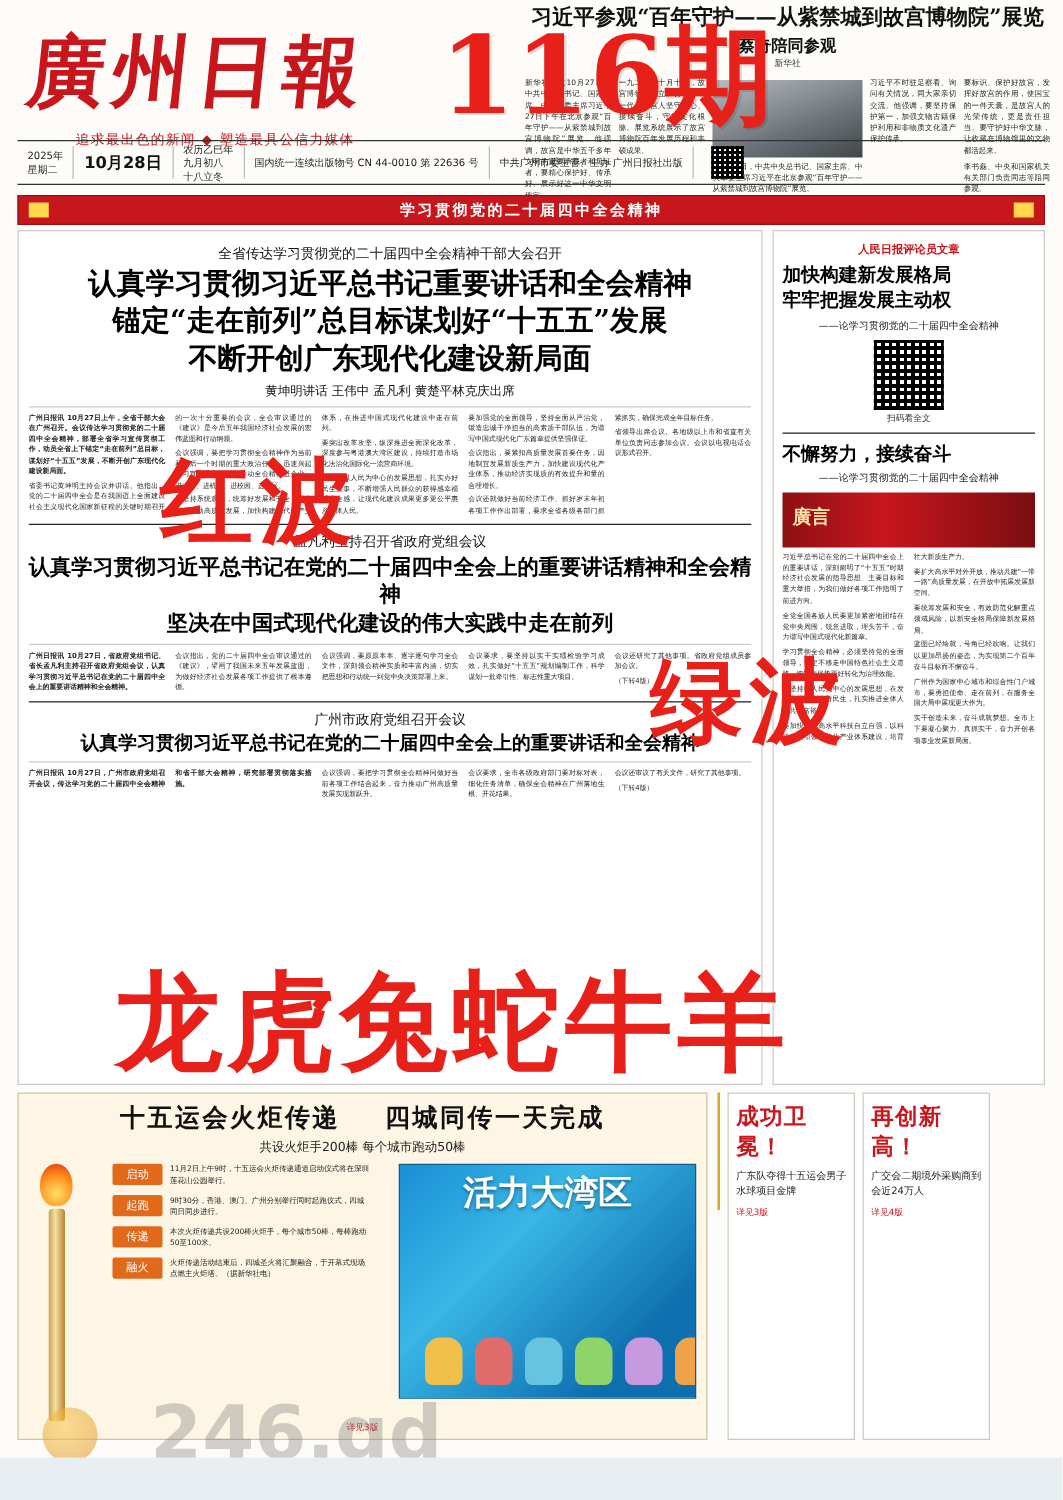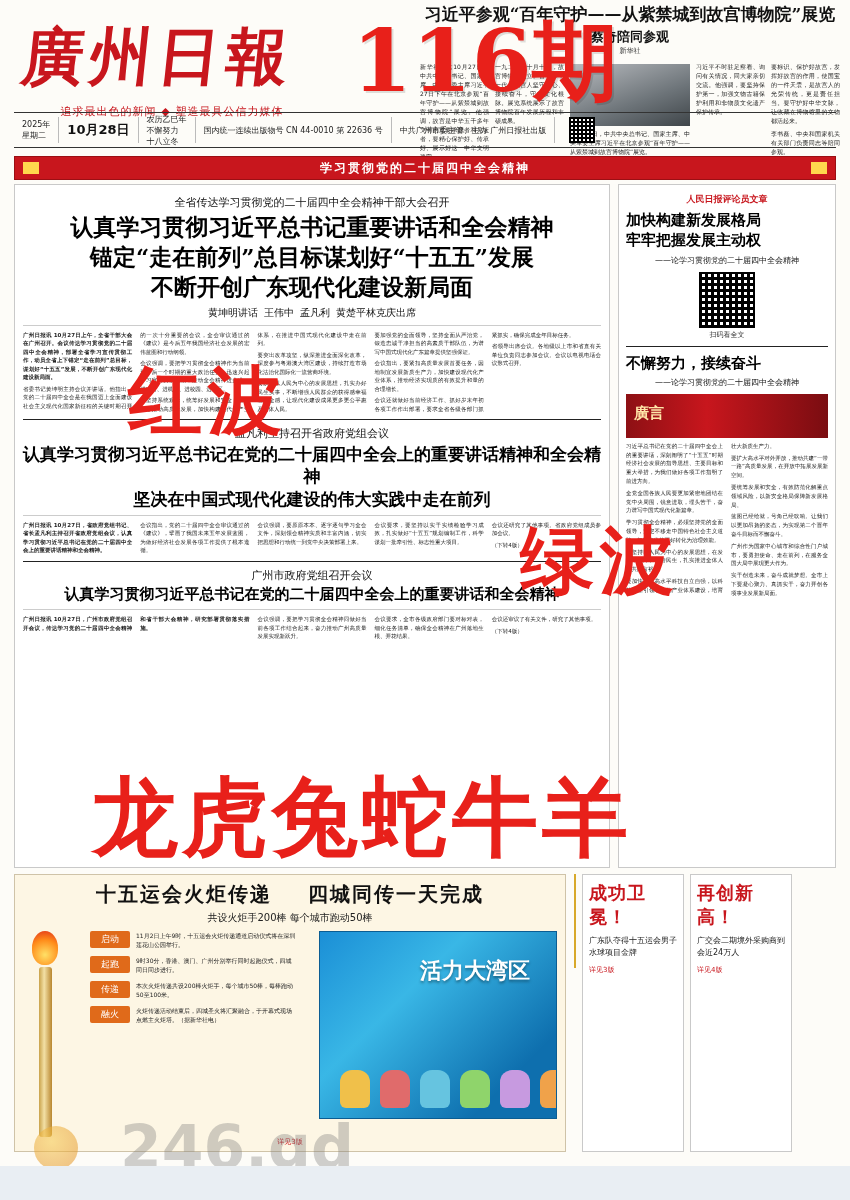"不懈努力" span { text: 不懈努力 -> 九月初八 }
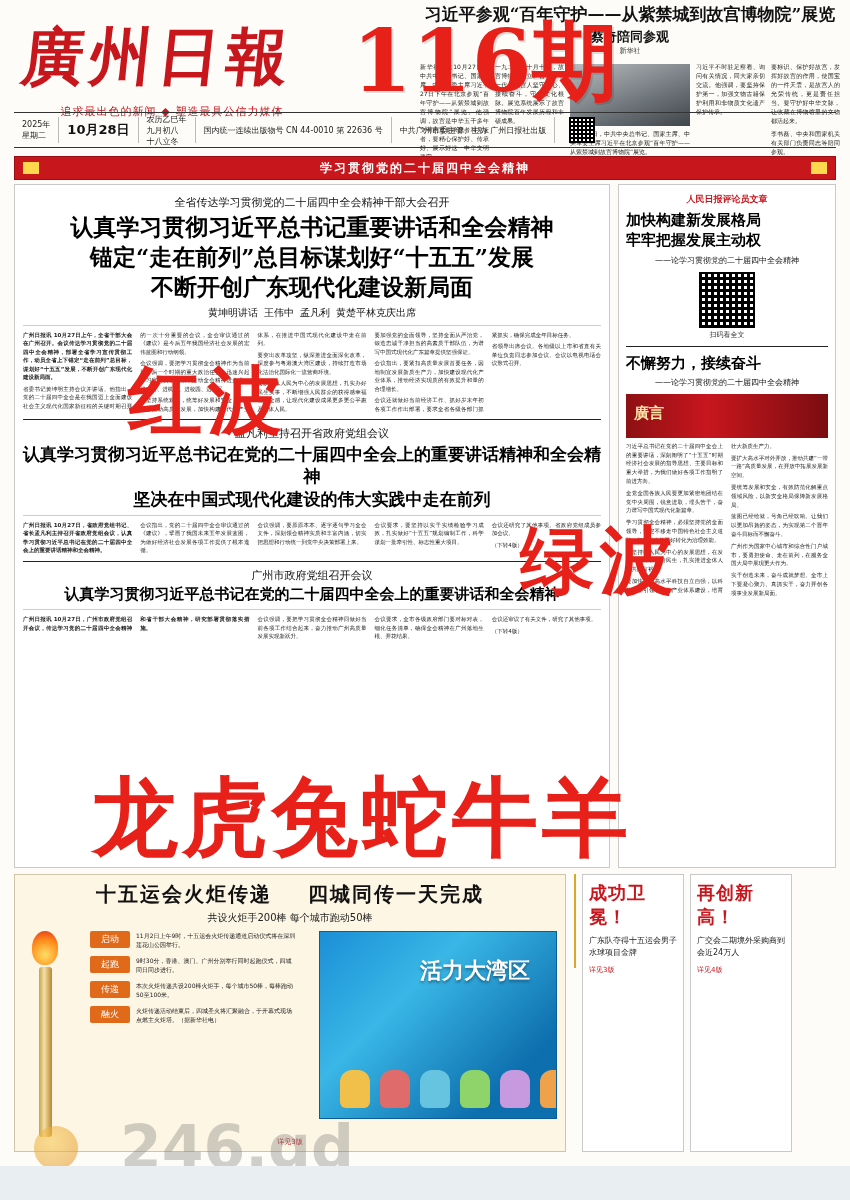"黄坤明讲话 王伟中 孟凡利 黄楚平林克庆出席" .subline { font-family: Liberation Mono, monospace -> none }
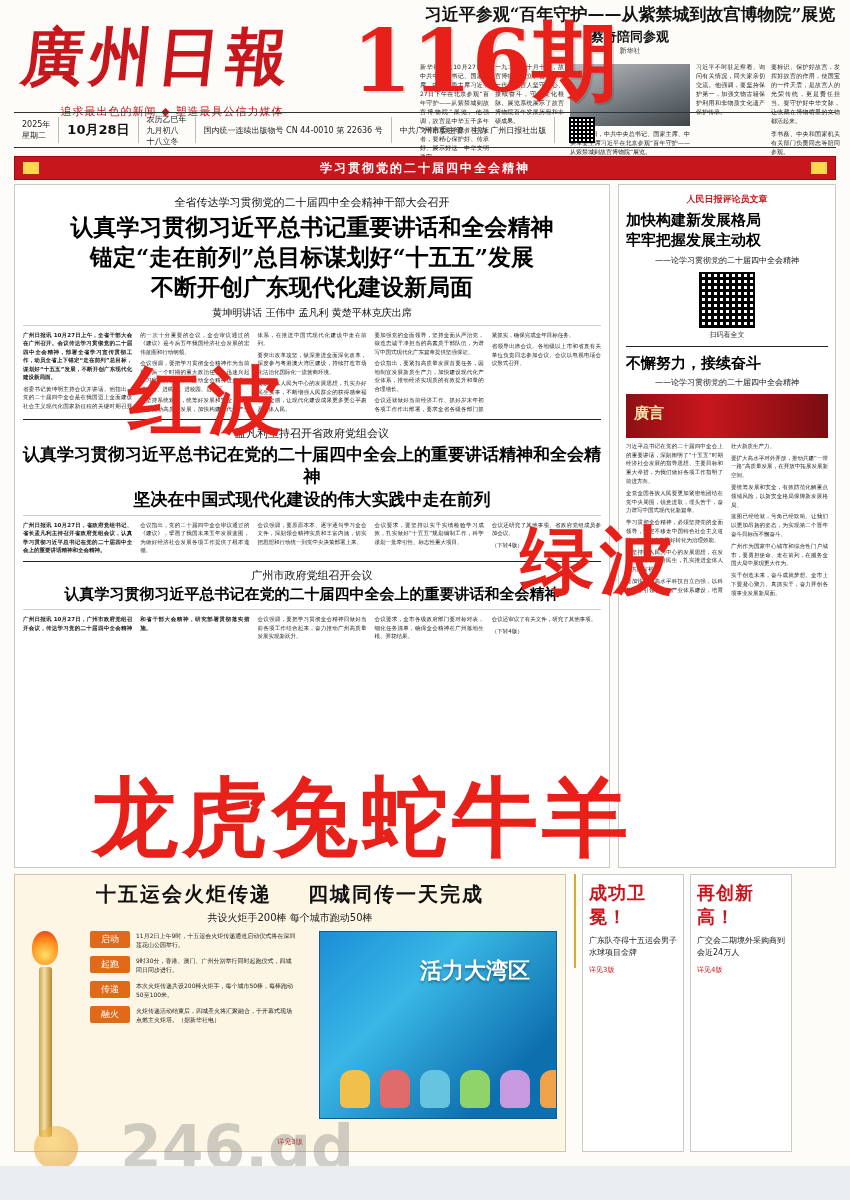"活力大湾区" .torch-photo .banner { font-size: 22px -> 27px; margin-left: 37px -> none; top: 24px -> 4px }
